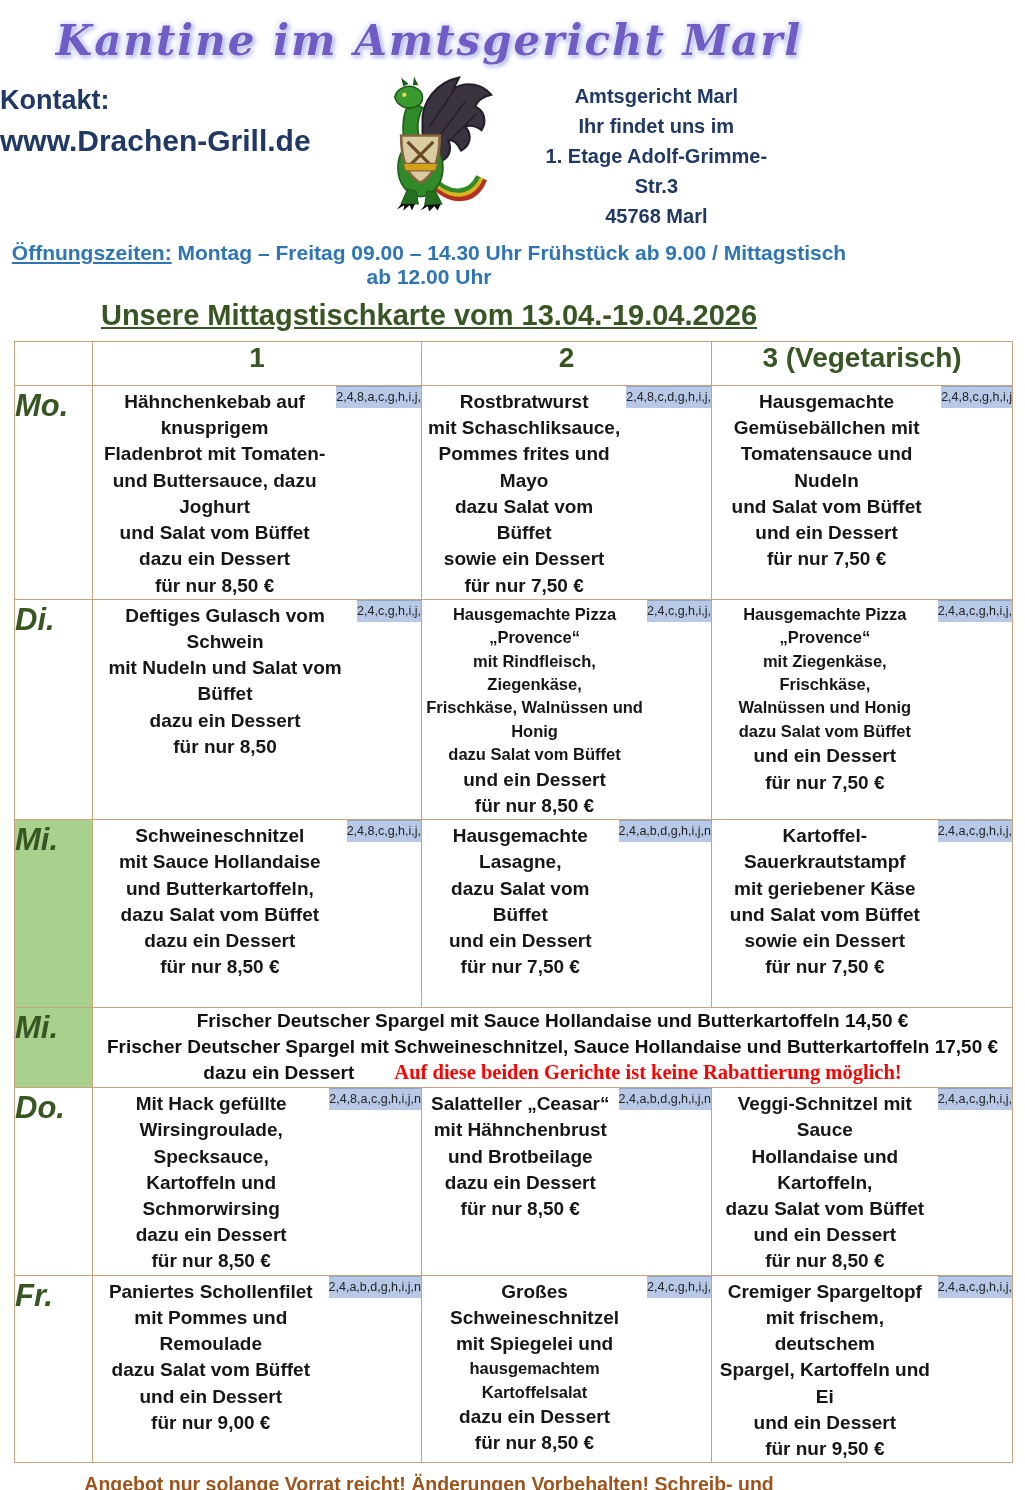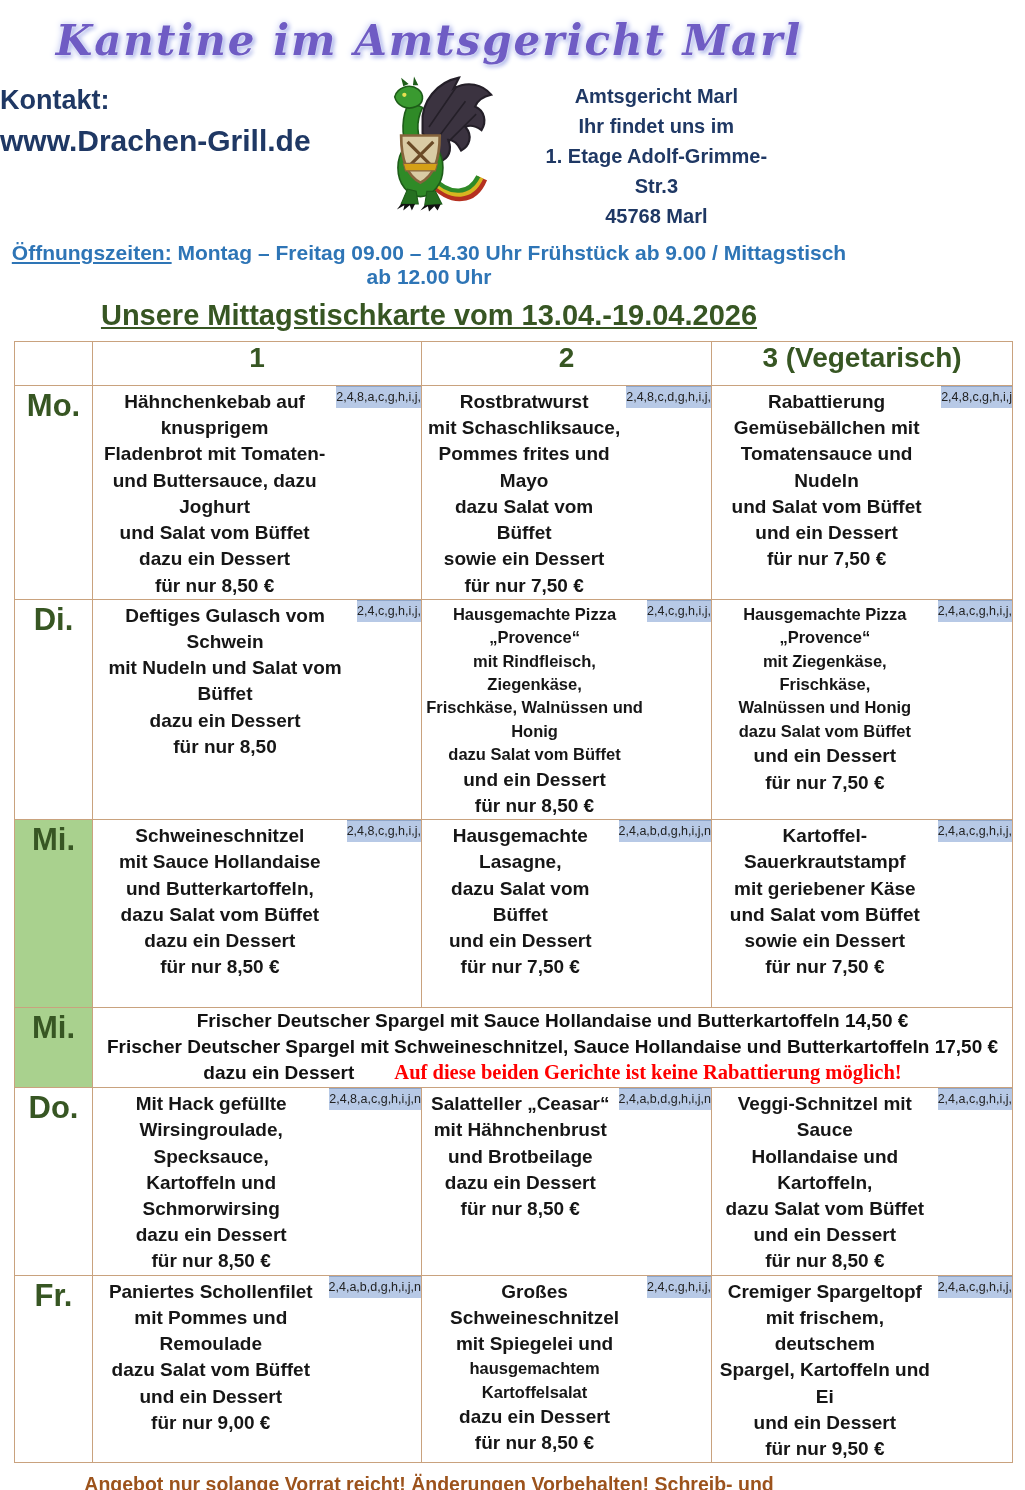"Mo." td.day-cell { font-style: none -> italic; text-align: center -> none }
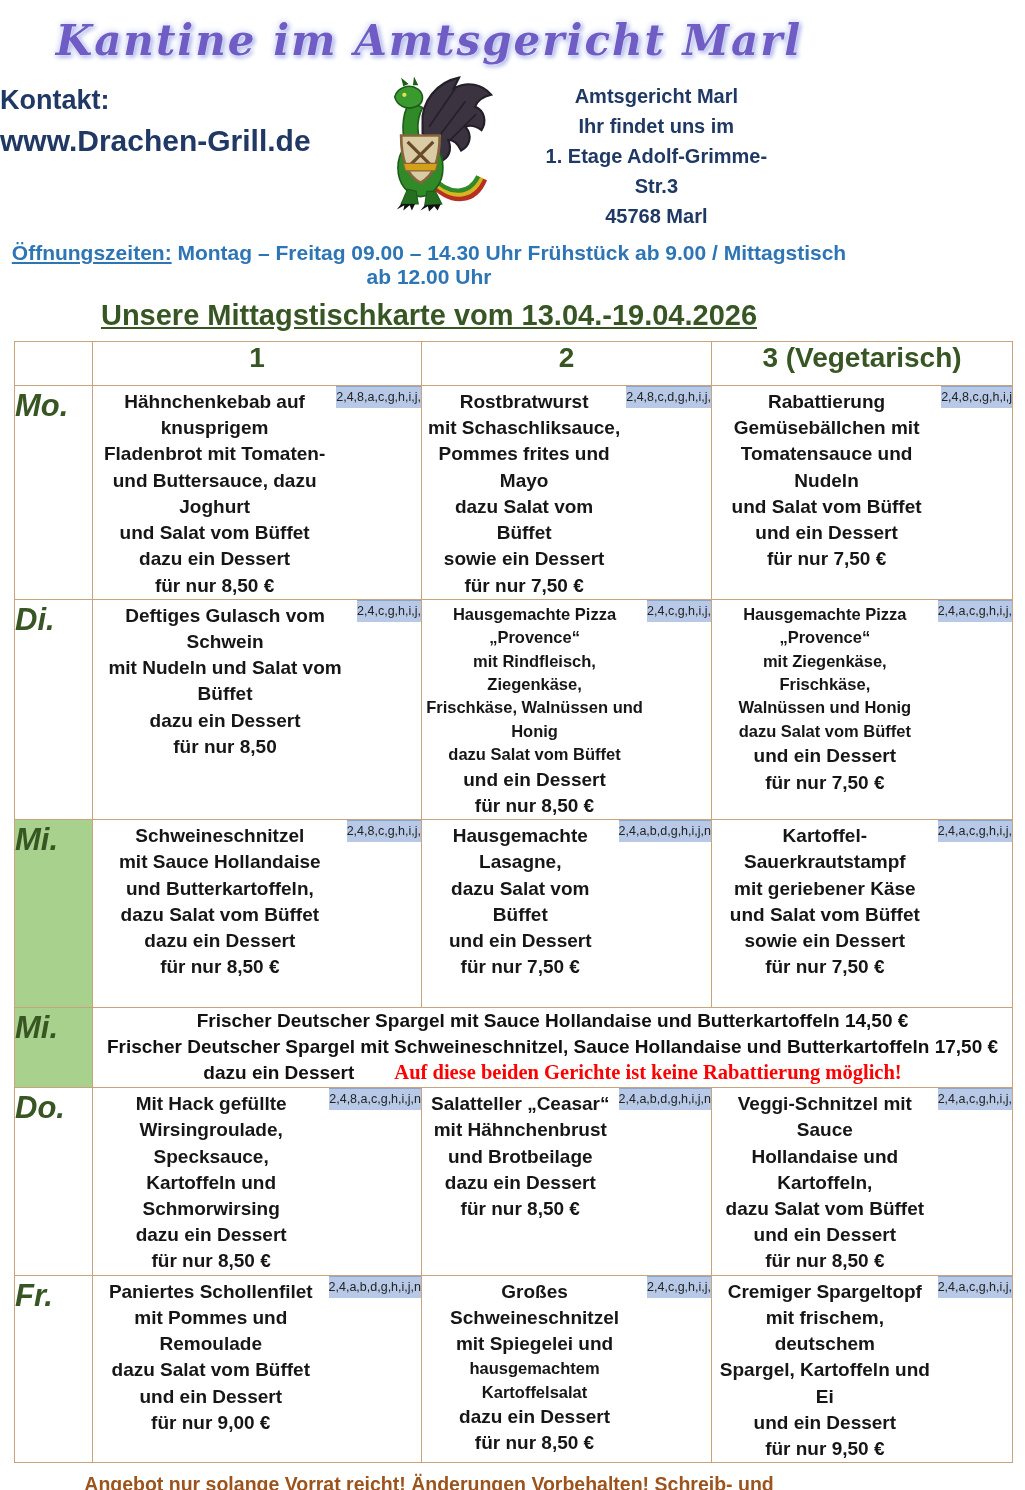"Rabattierung" div { text: Rabattierung -> Hausgemachte }
